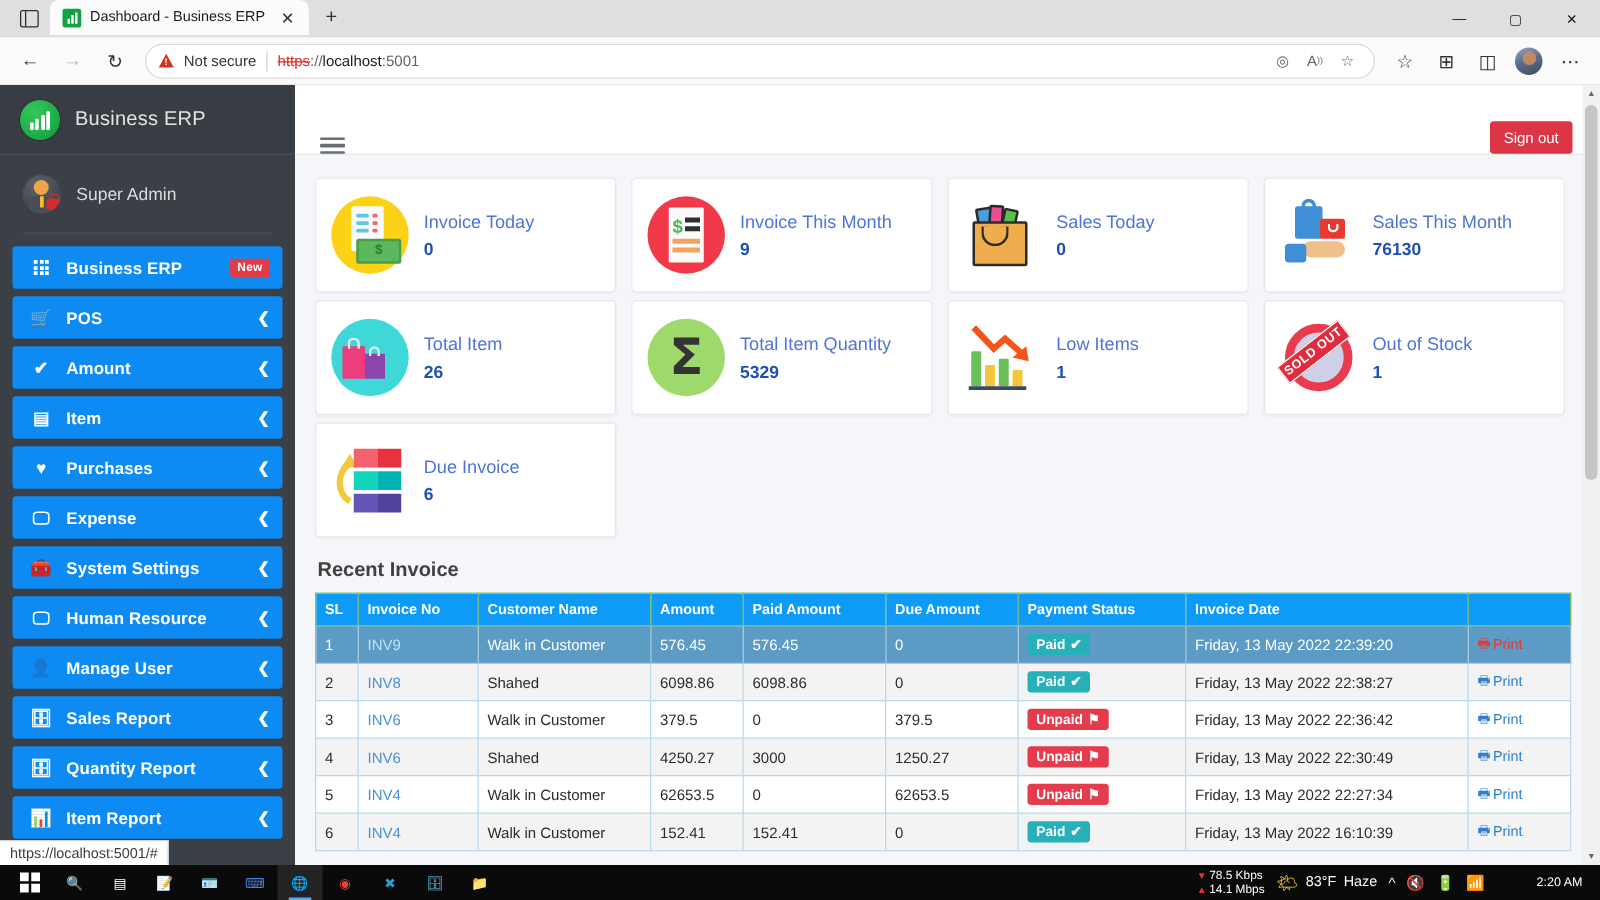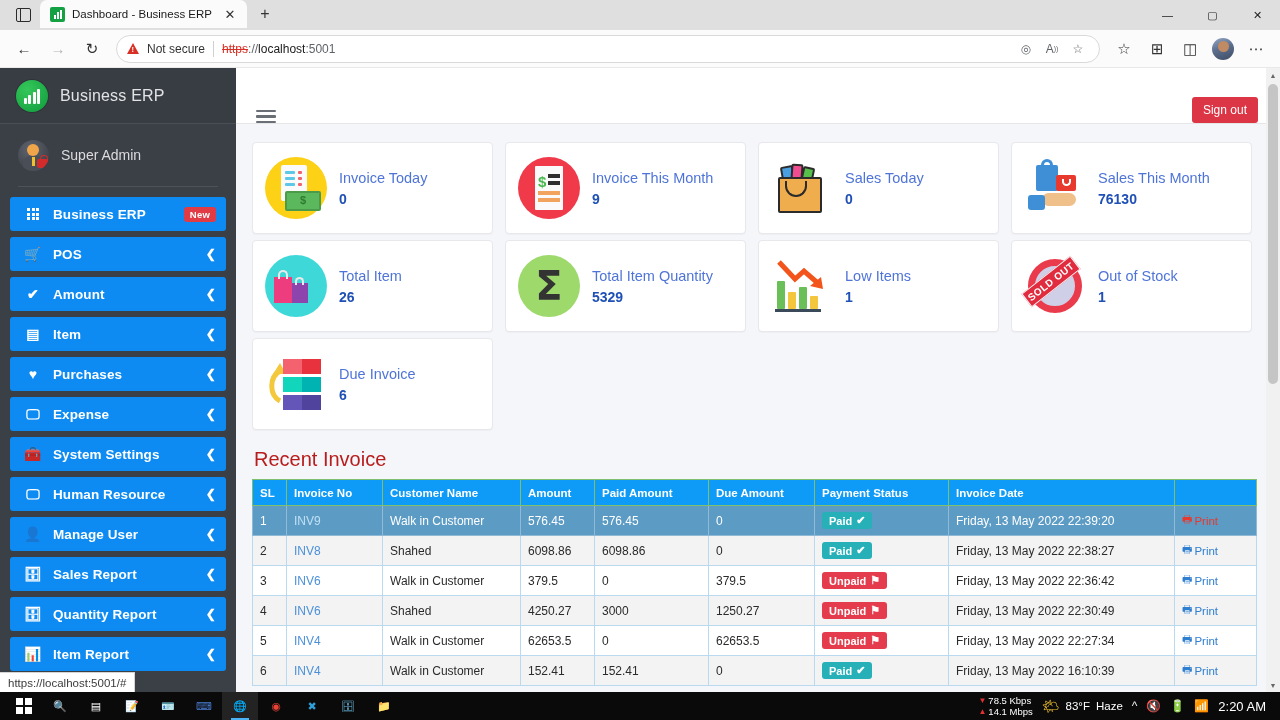"Recent Invoice" .rec-title { color: #b91c1c -> #404040; font-size: 20px -> 16px; font-weight: 400 -> 700 }
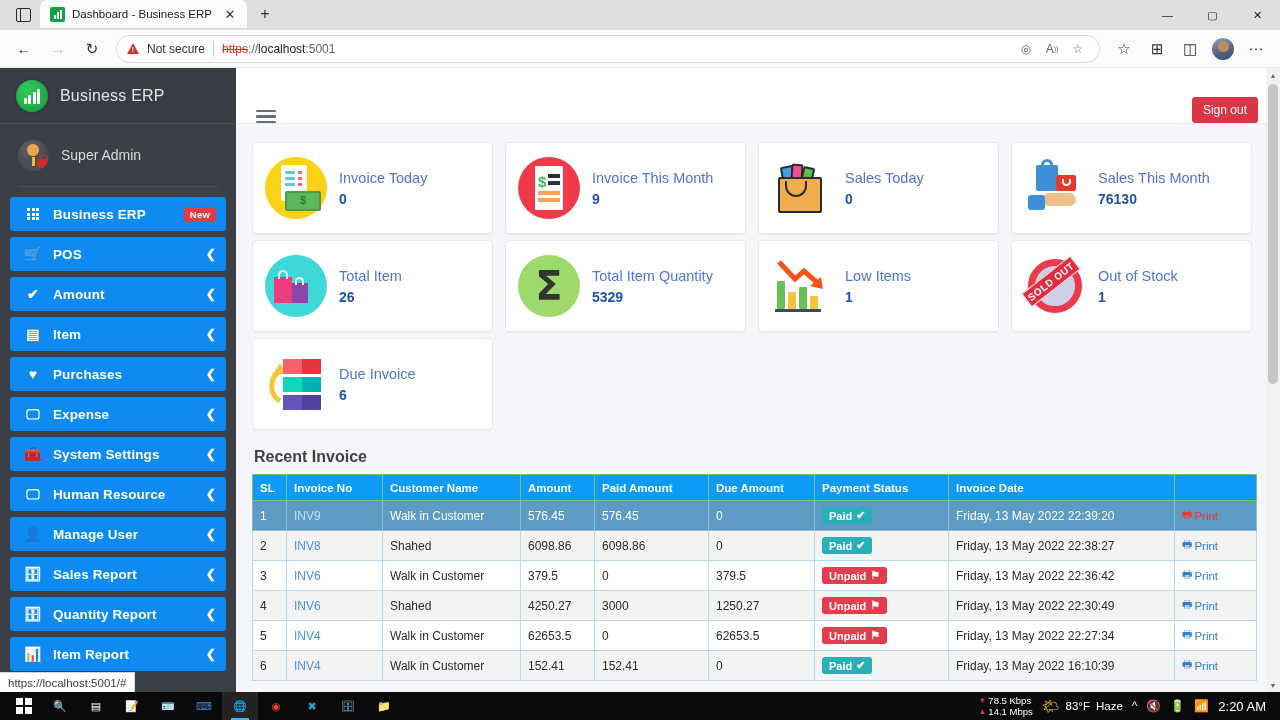"2:20 AM" .clock { font-size: 13px -> 10px; margin-left: none -> 32px }
